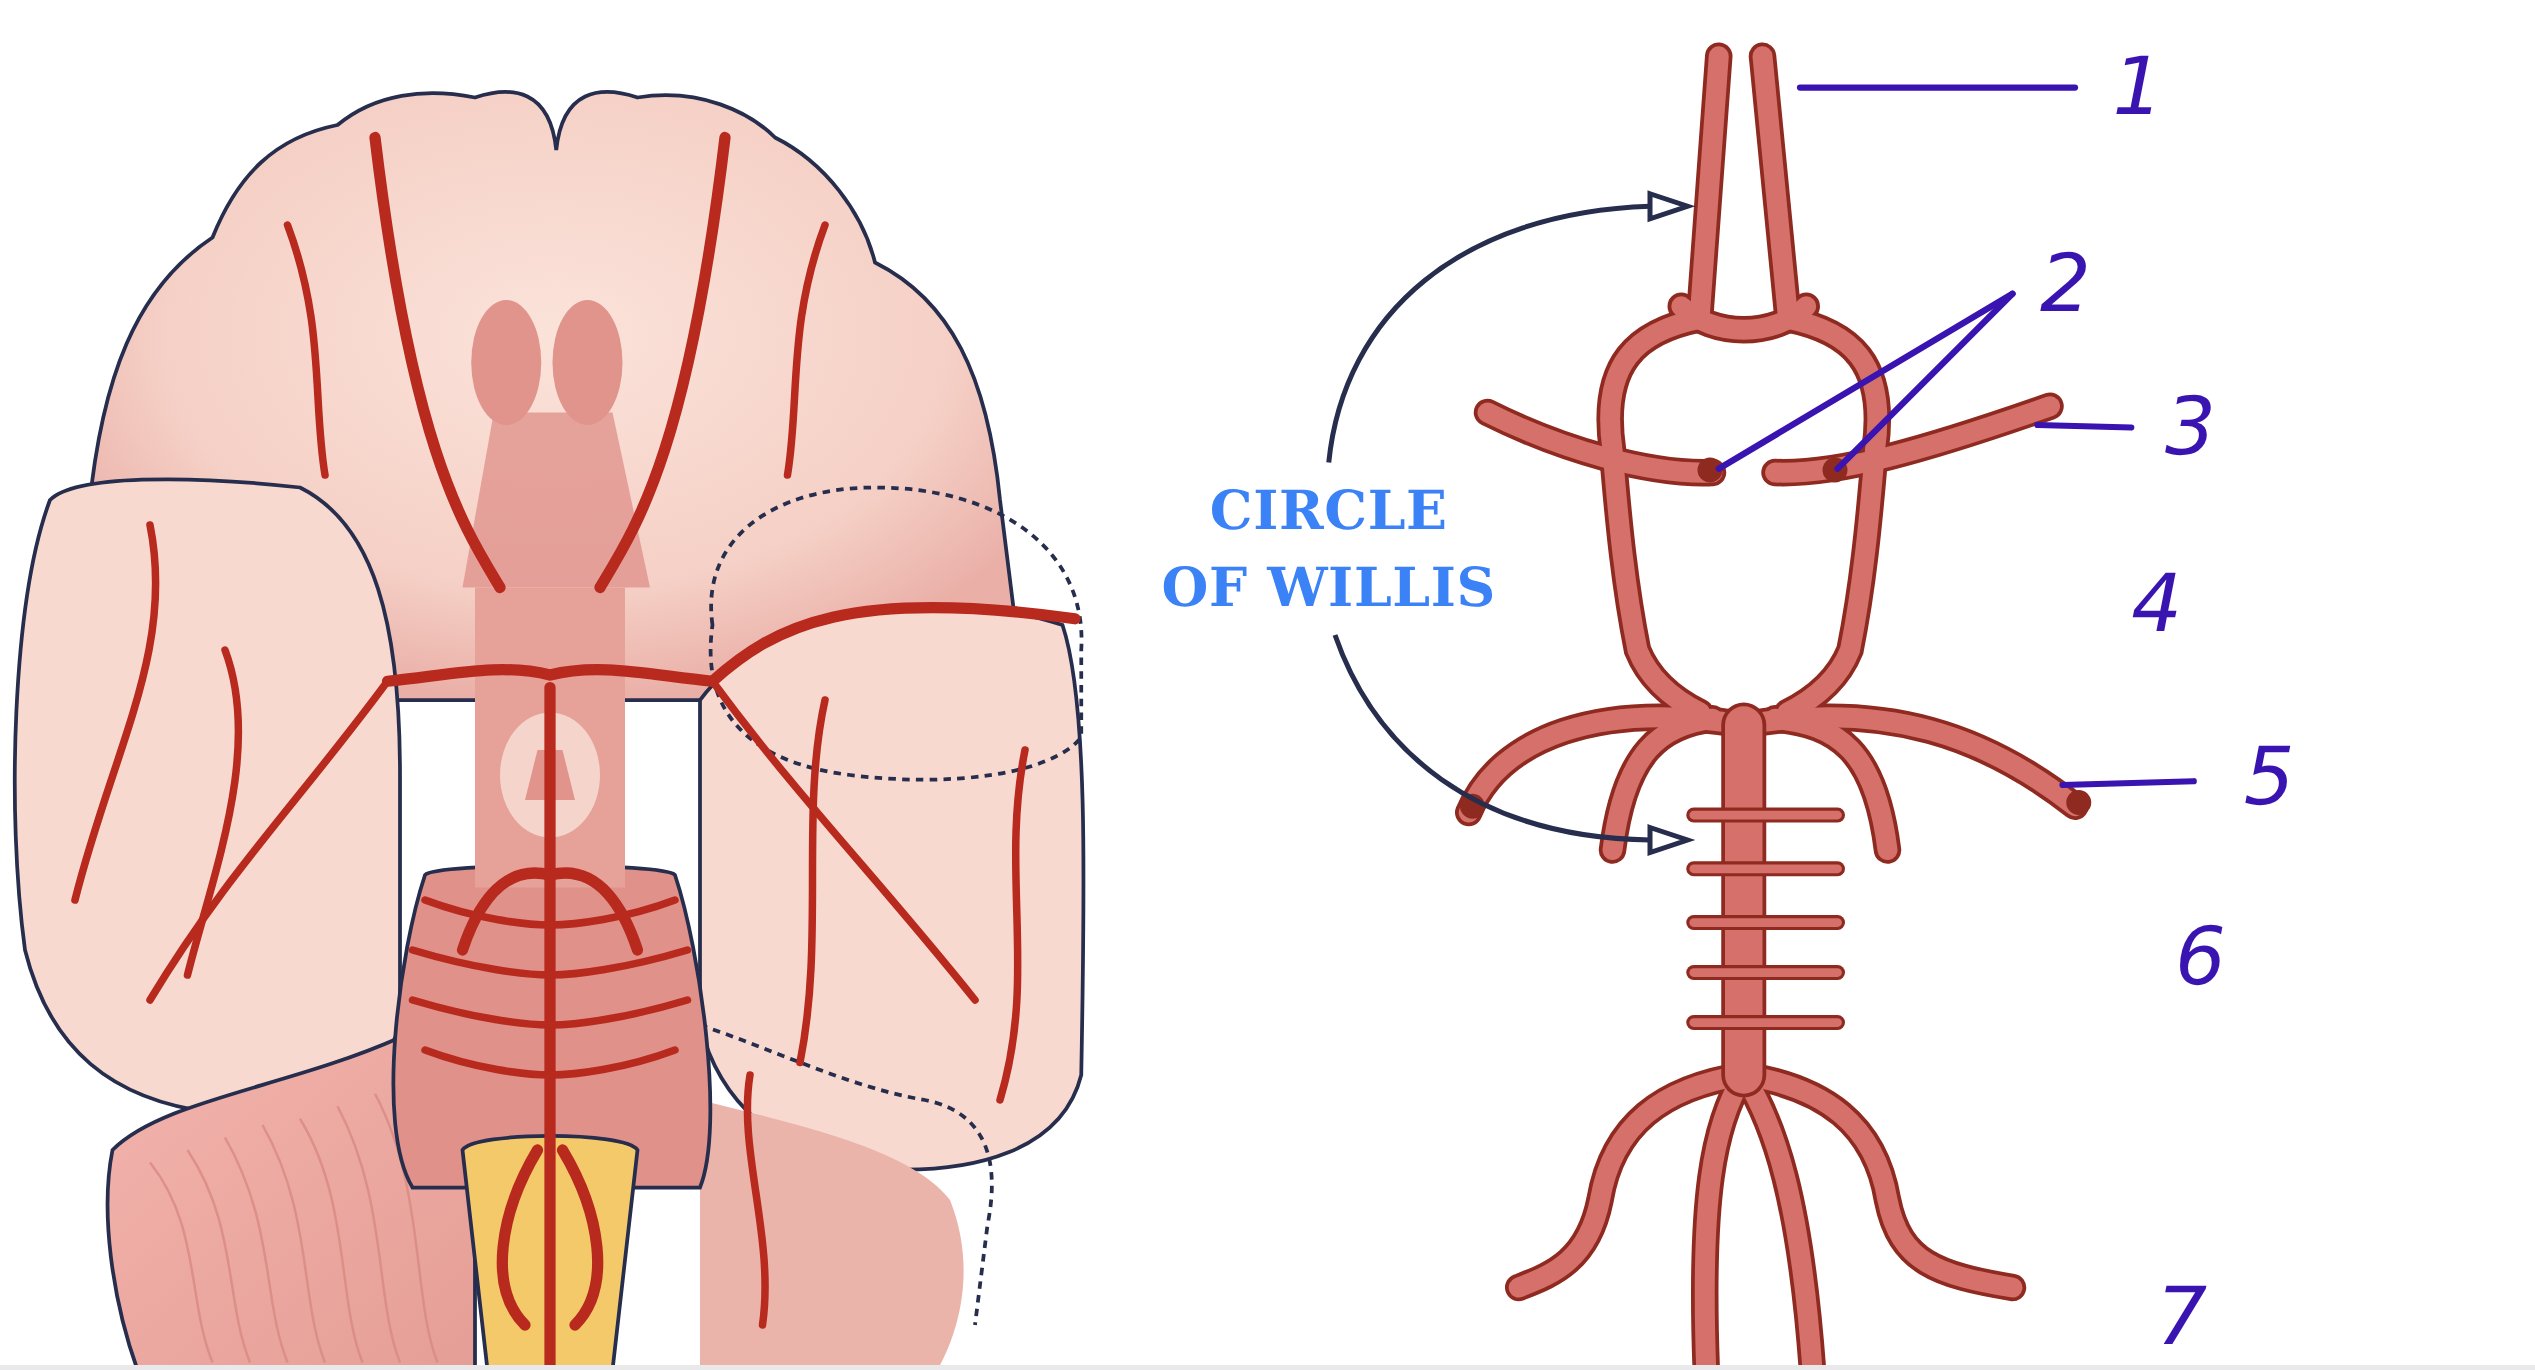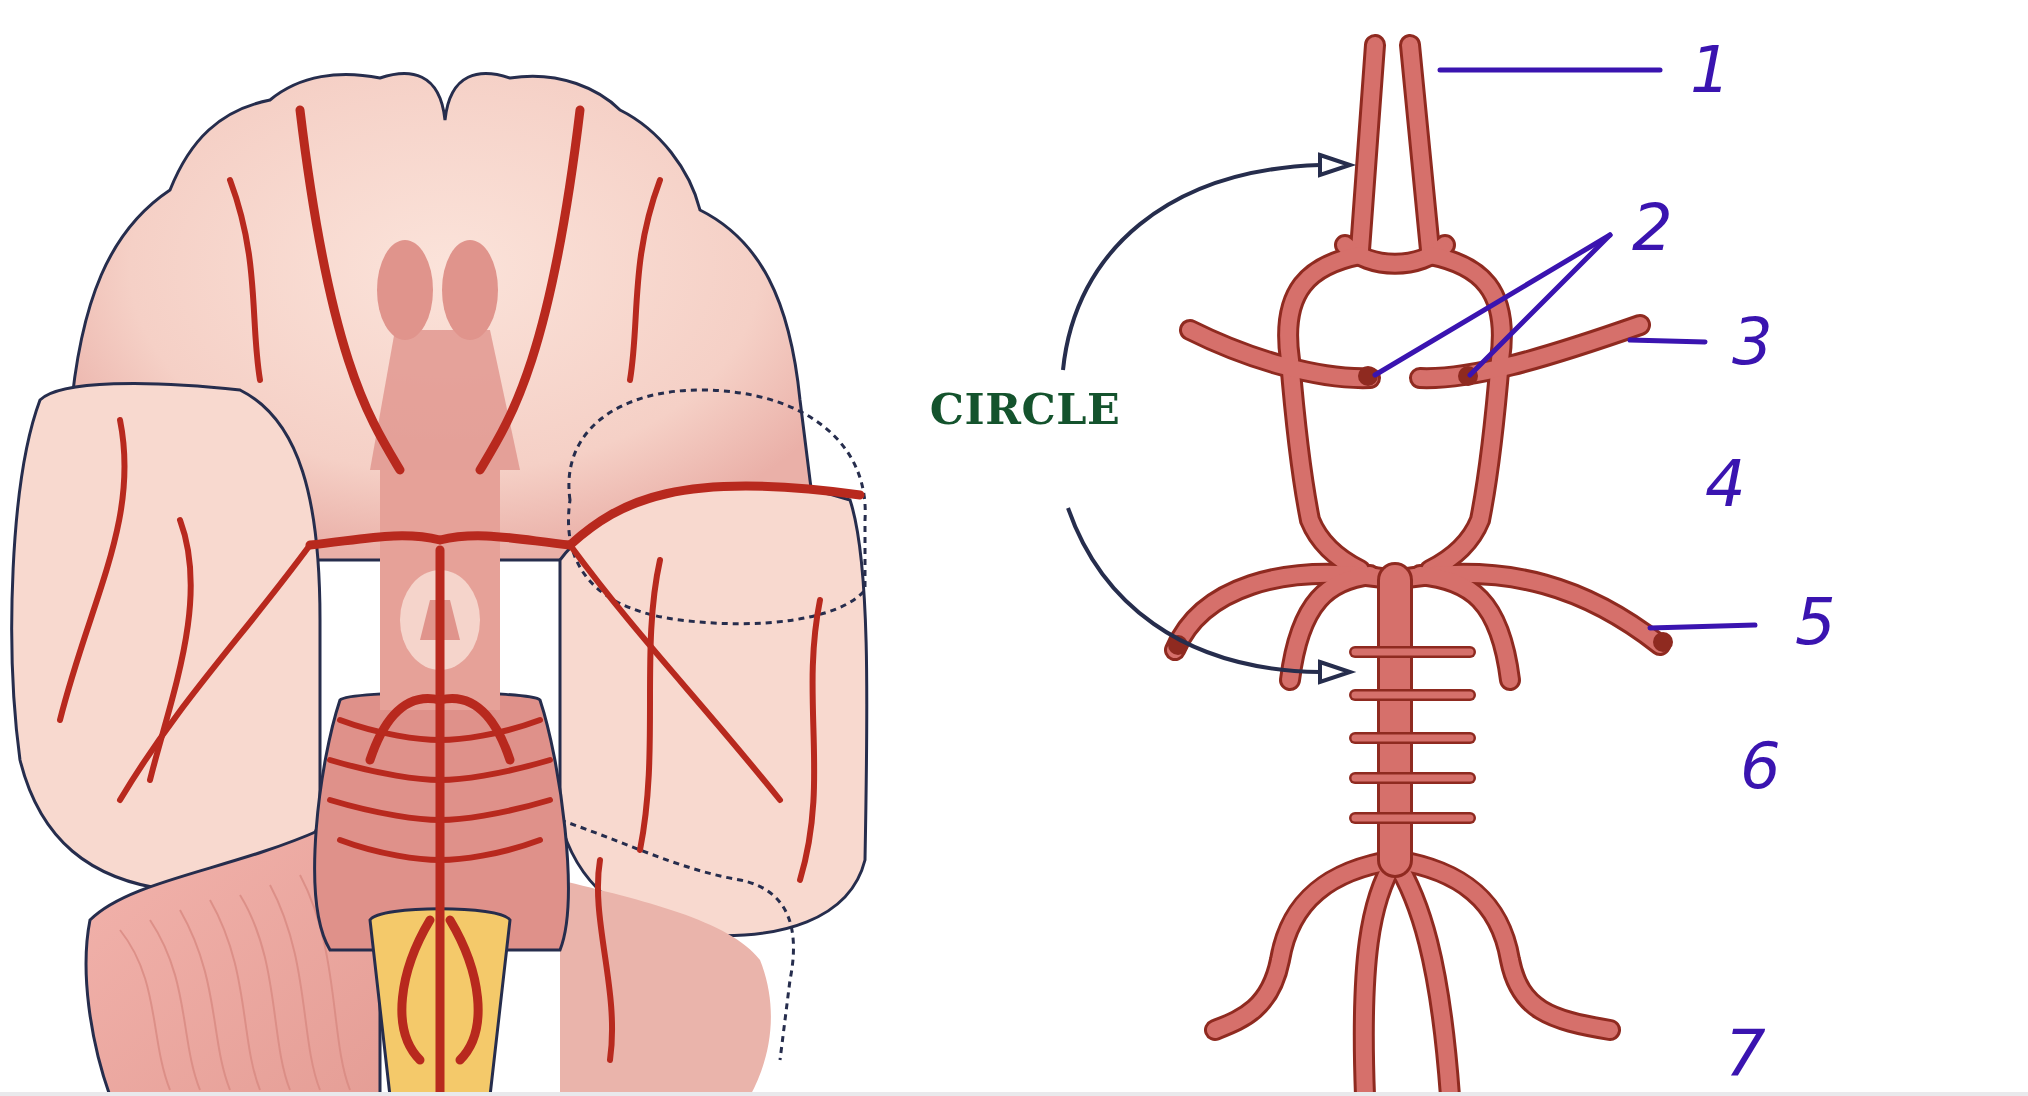"CIRCLE" .title-block { color: #14532d -> #3b82f6; left: 880px -> 918px }
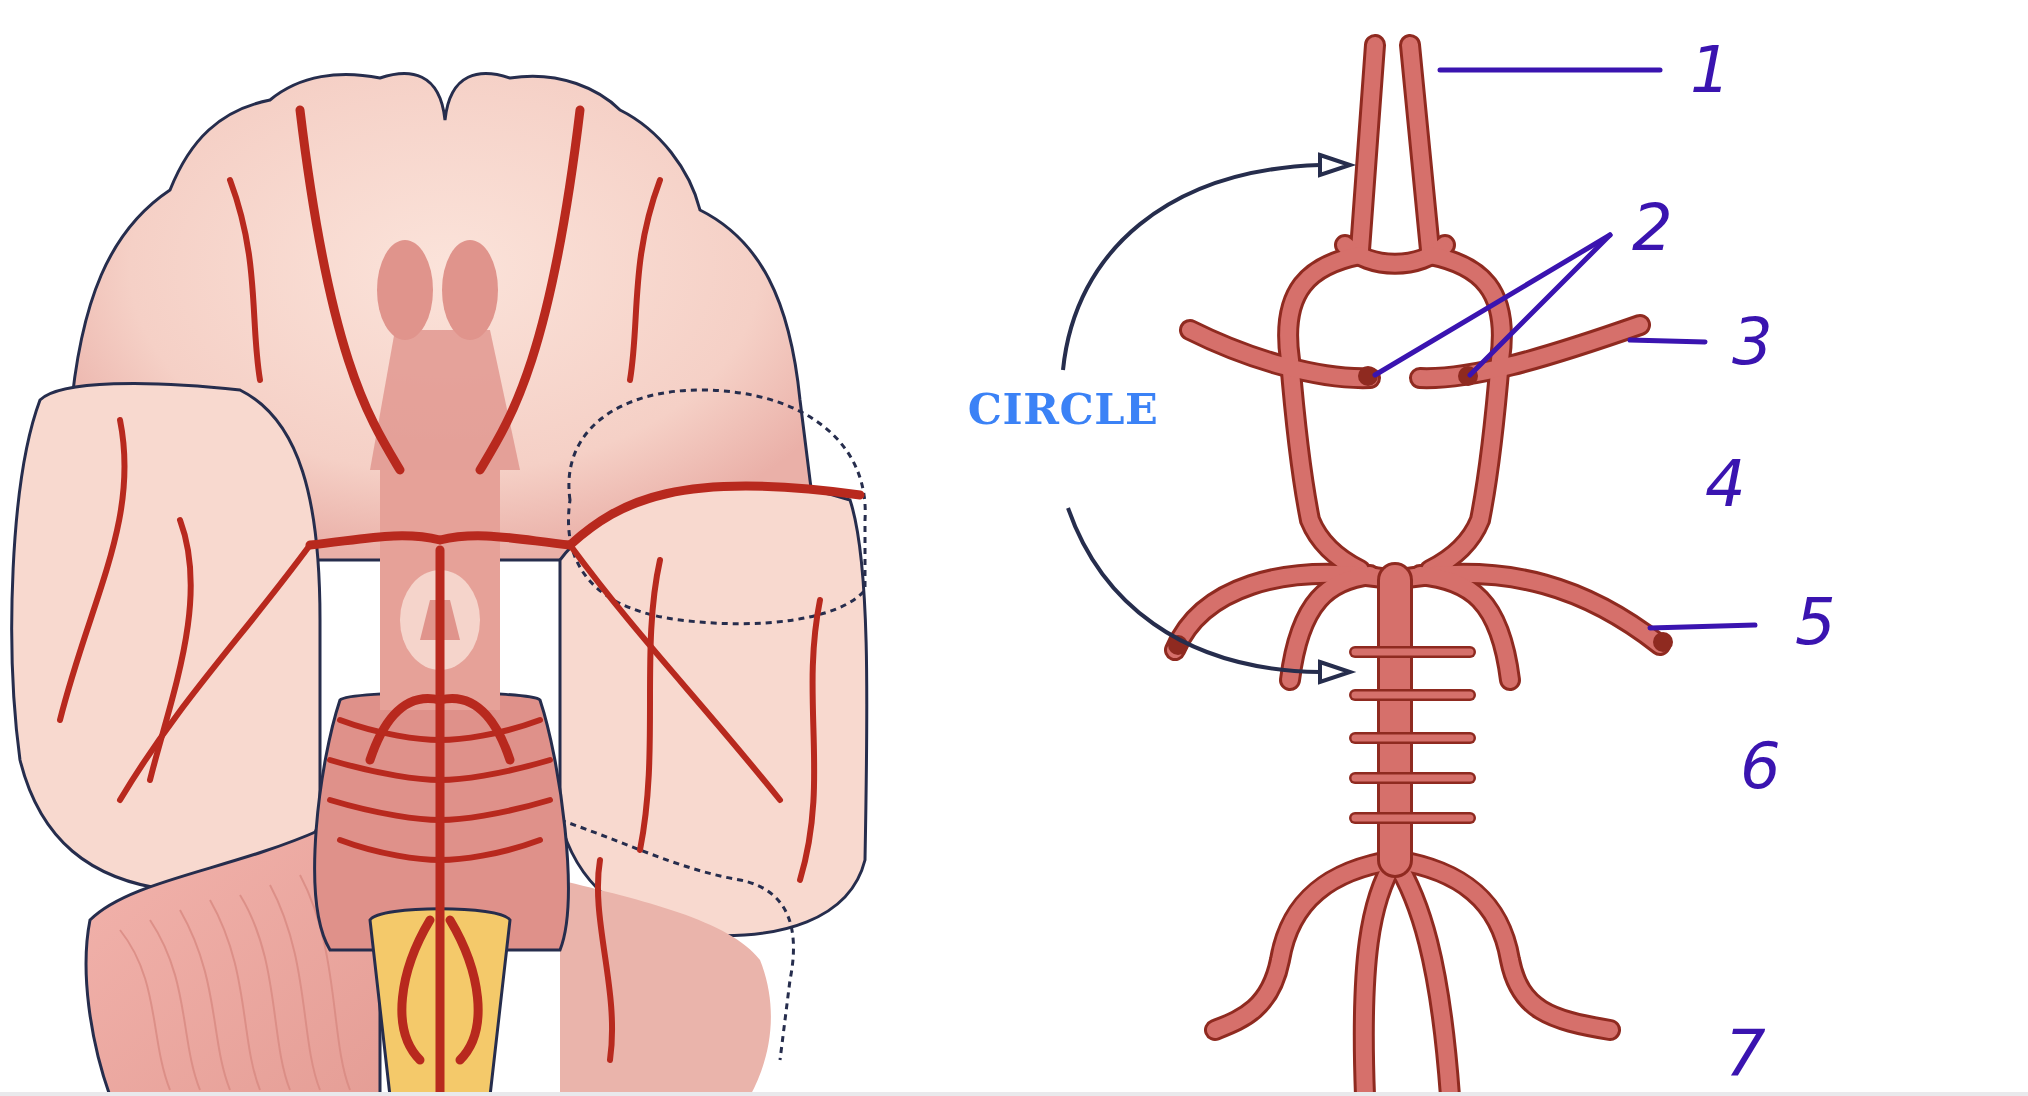"OF WILLIS" div { html: none -> <div>OF WILLIS</div> }
